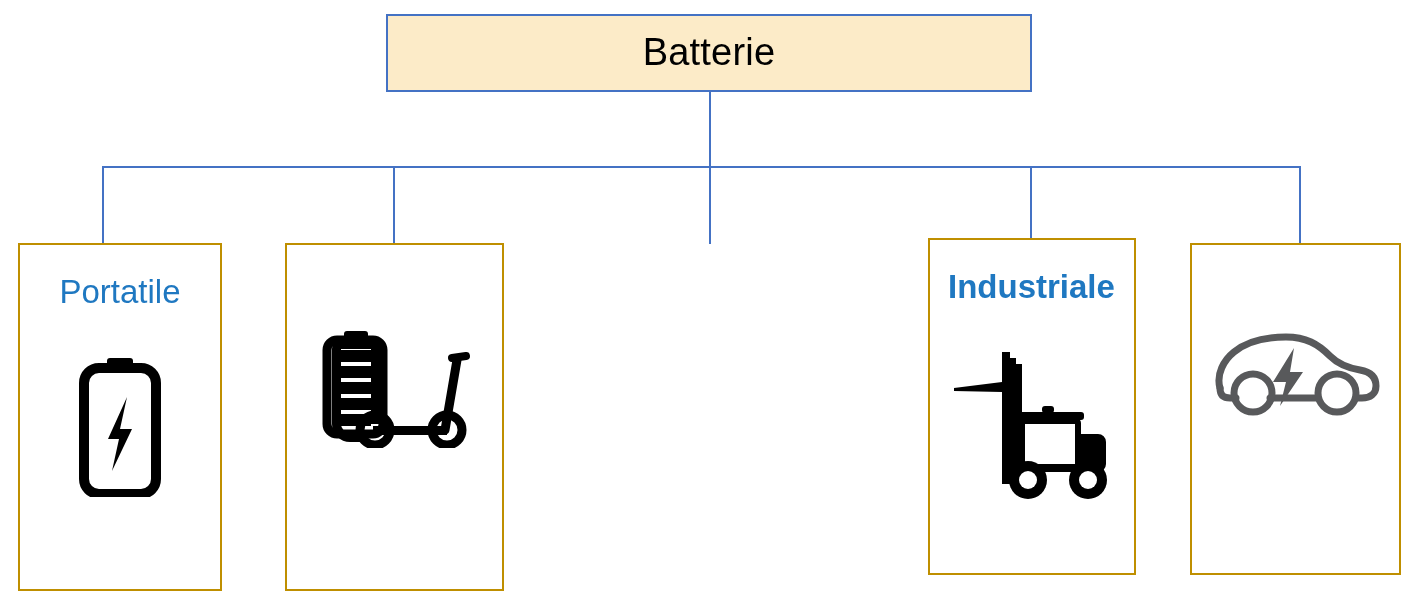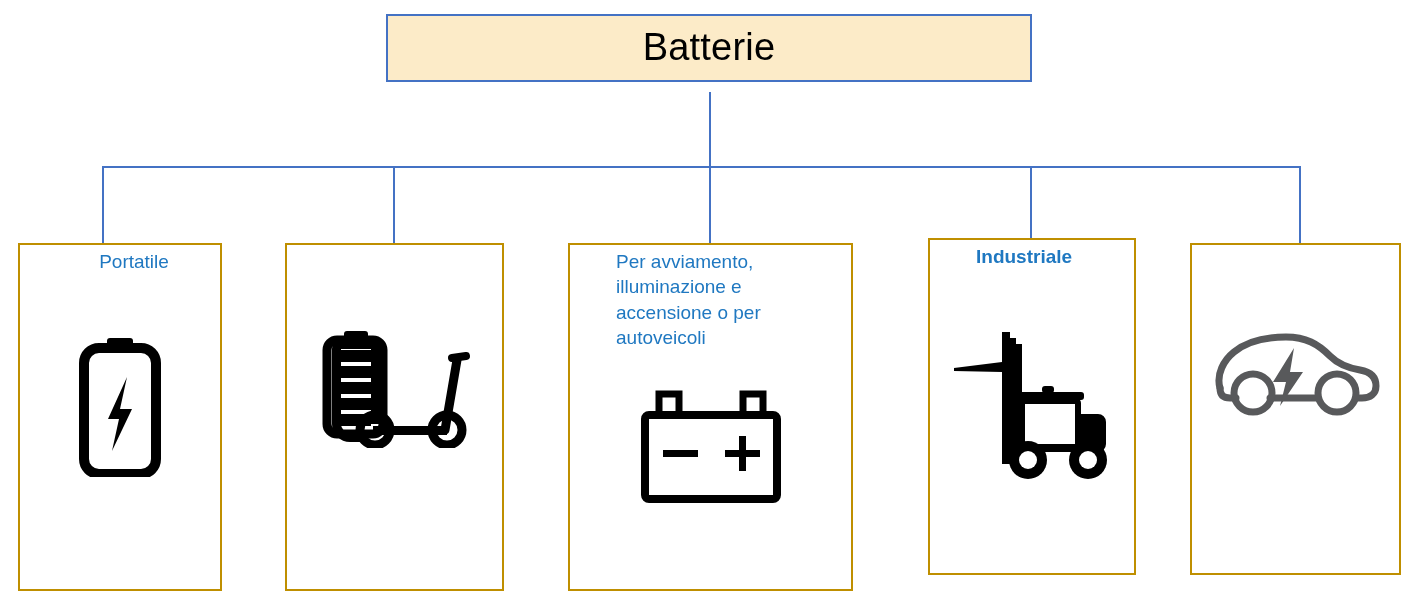"Batterie" .root-node { height: 68px -> 78px }
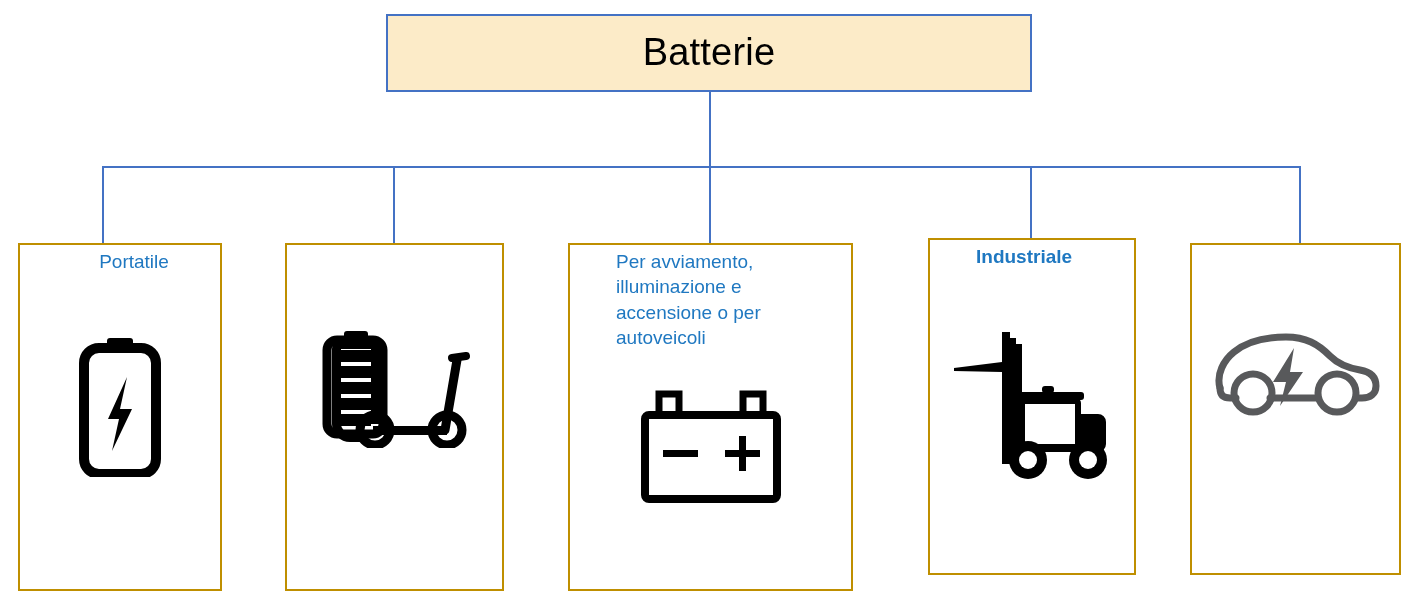"Portatile" .leaf-label { font-size: 19px -> 33px; margin-left: 28px -> none; padding: 4px 14px 0 18px -> 25px 14px 0 18px }
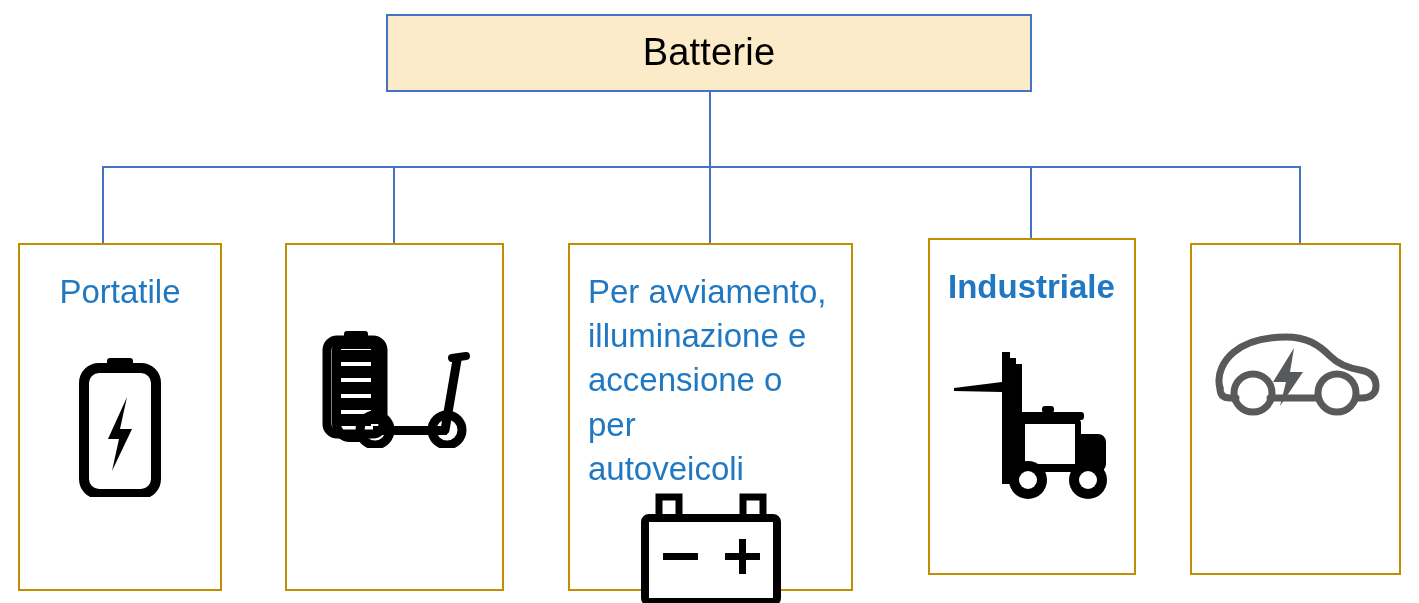"Per avviamento," div.leaf-node { html: <div> <div>Per avviamento, illuminazione e accensione o per autoveicoli</div> <div> <svg> <rect></rect> <rect></rect> <rect></rect> <rect></rect> <rect></rect> <rect></rect> </svg> </div> </div> -> none }
